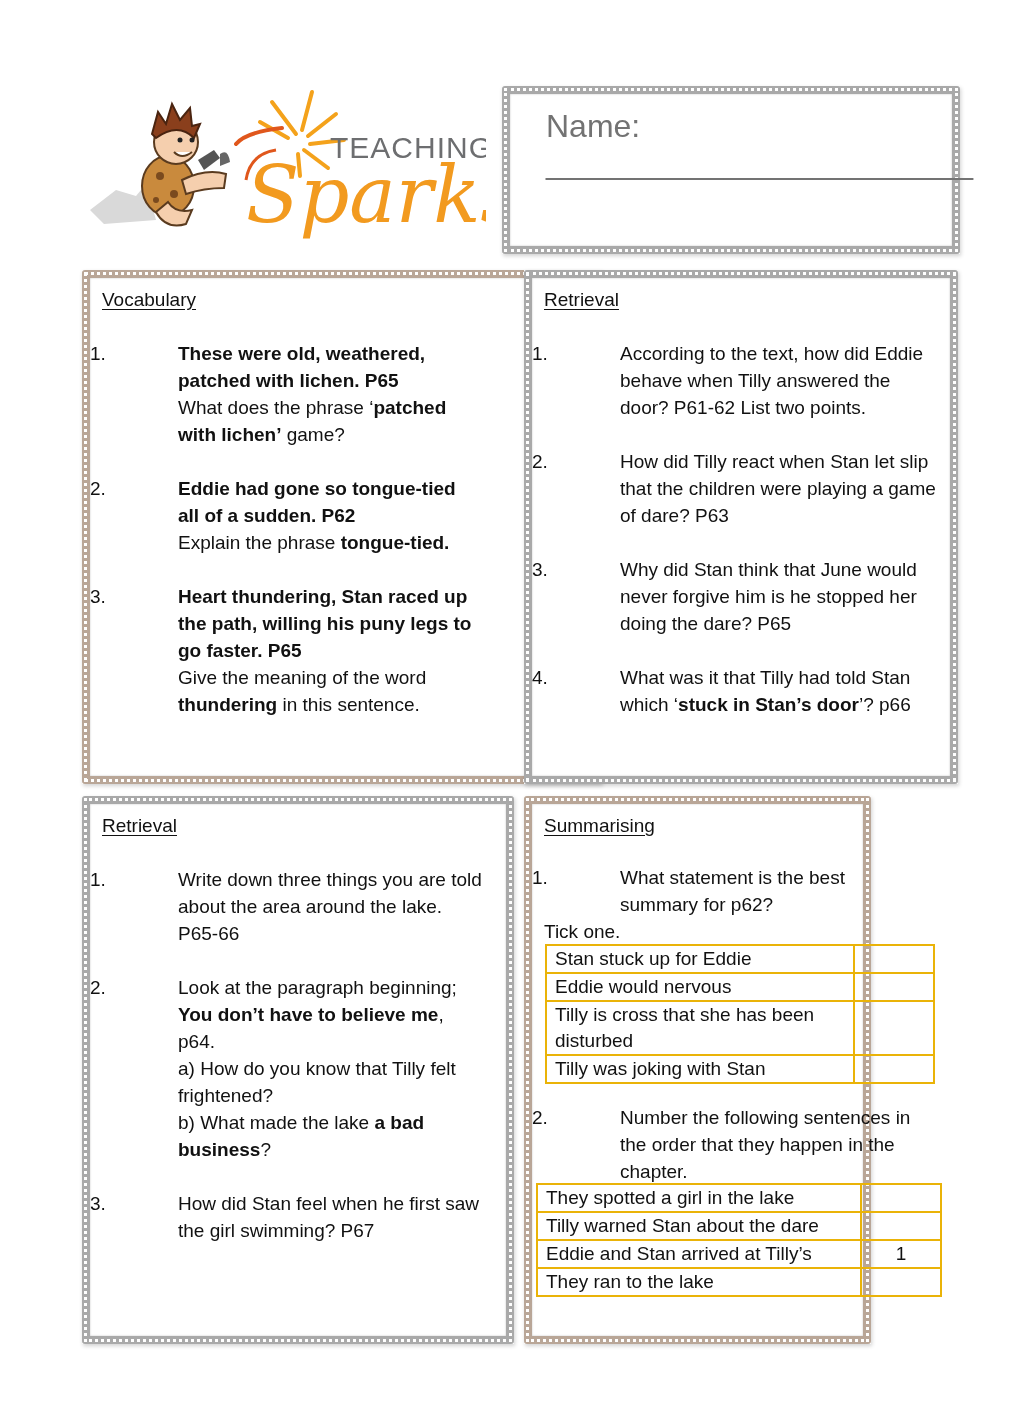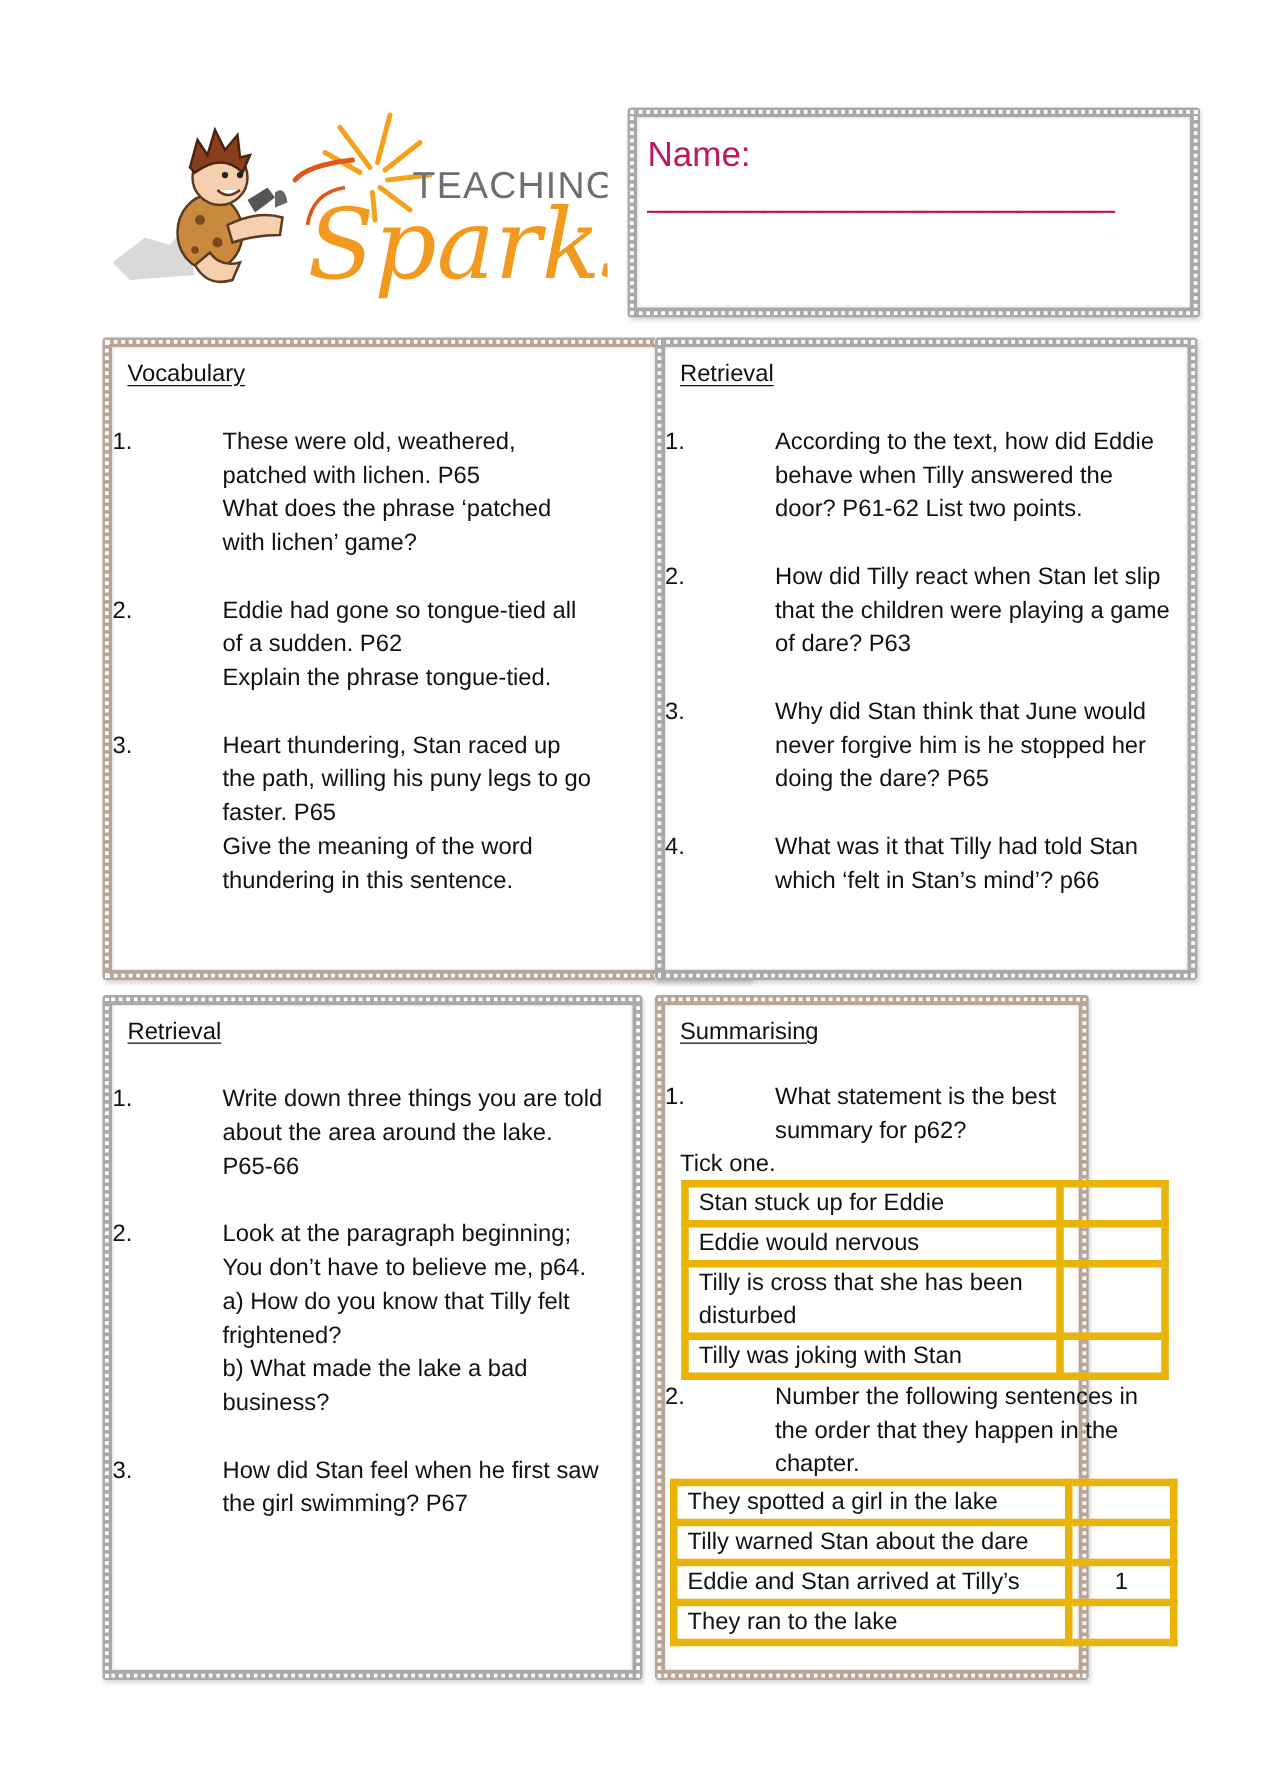"Name: ________________________" .info-line { color: #be185d -> #737373; font-size: 28px -> 32px; left: 8px -> 36px }
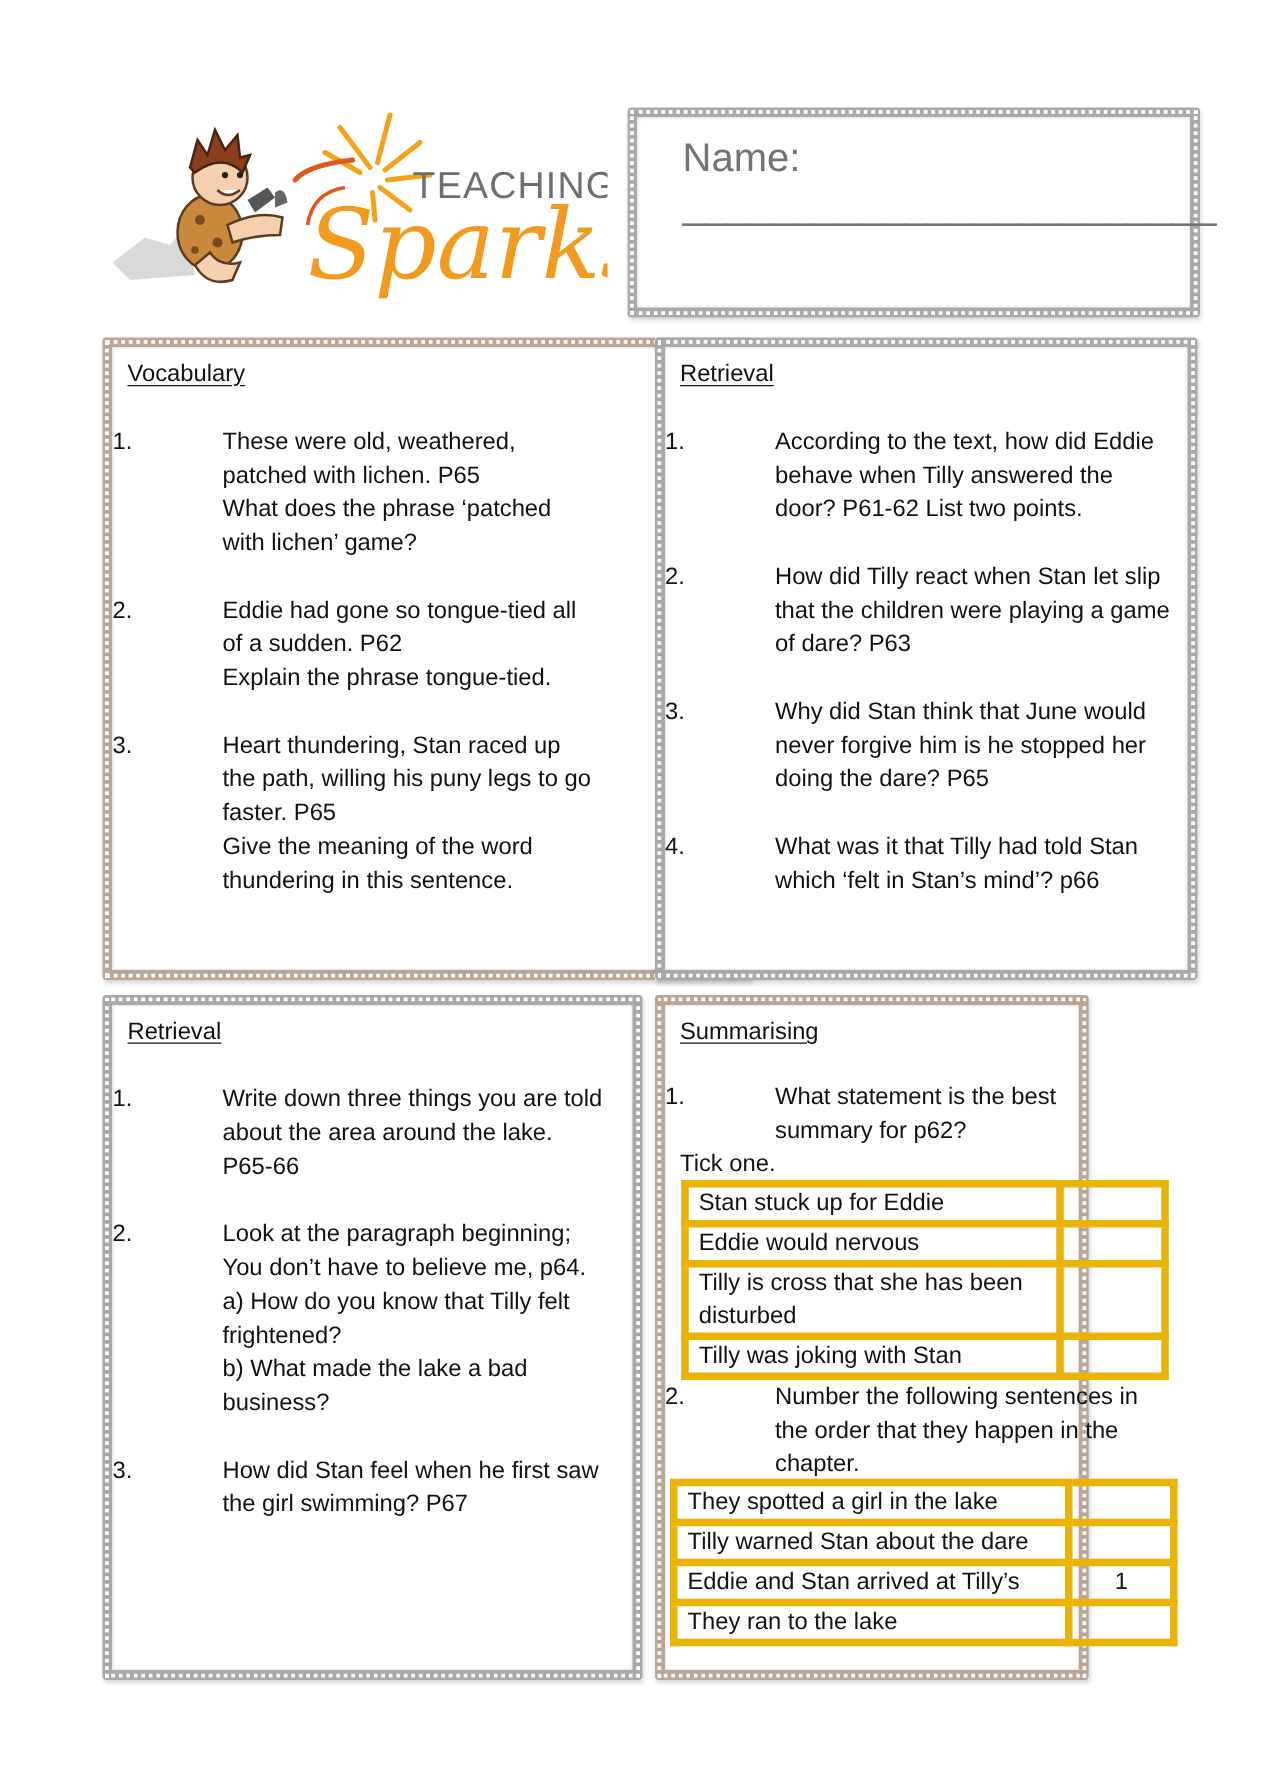"These were old, weathered, patched" b { font-weight: normal -> bold }
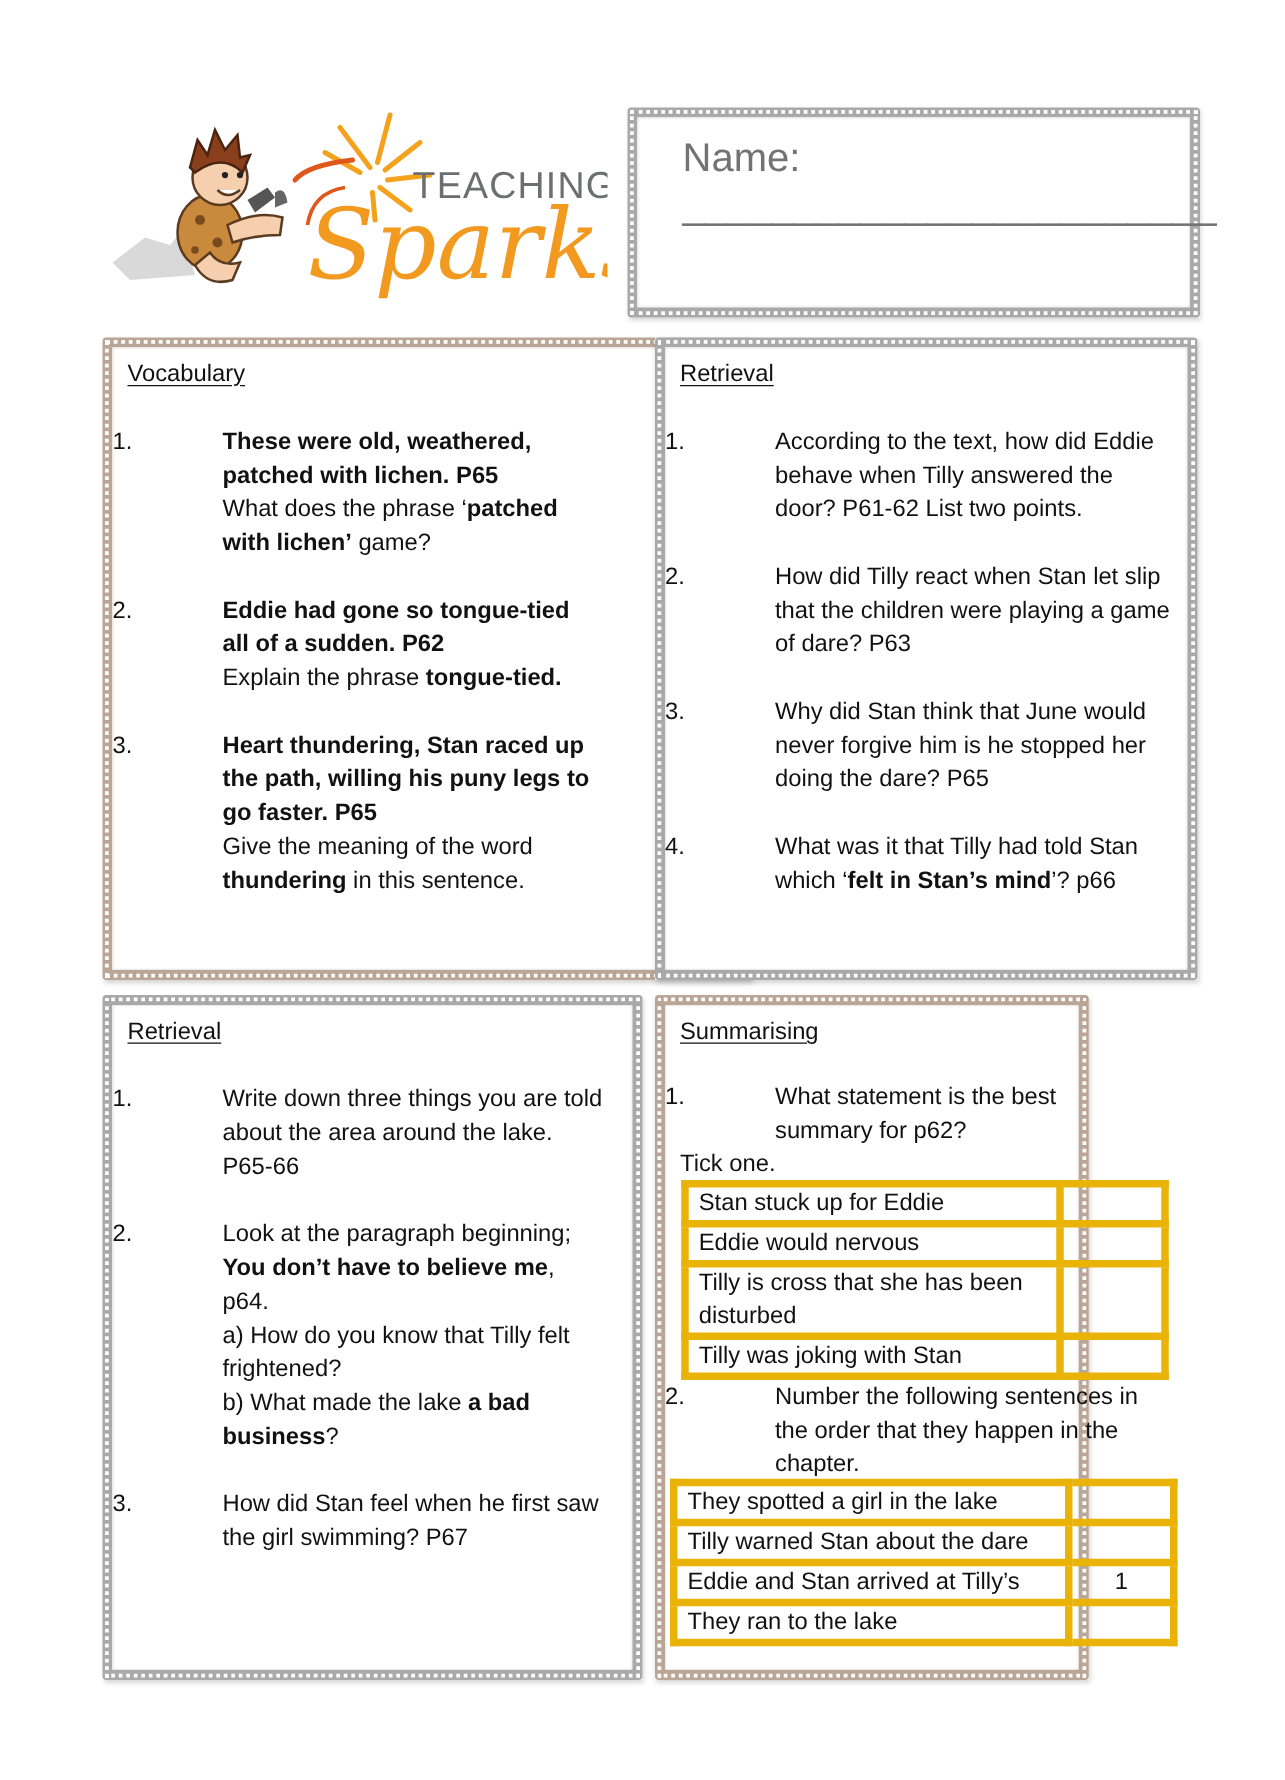"felt in Stan’s mind" b { text: felt in Stan’s mind -> stuck in Stan’s door }
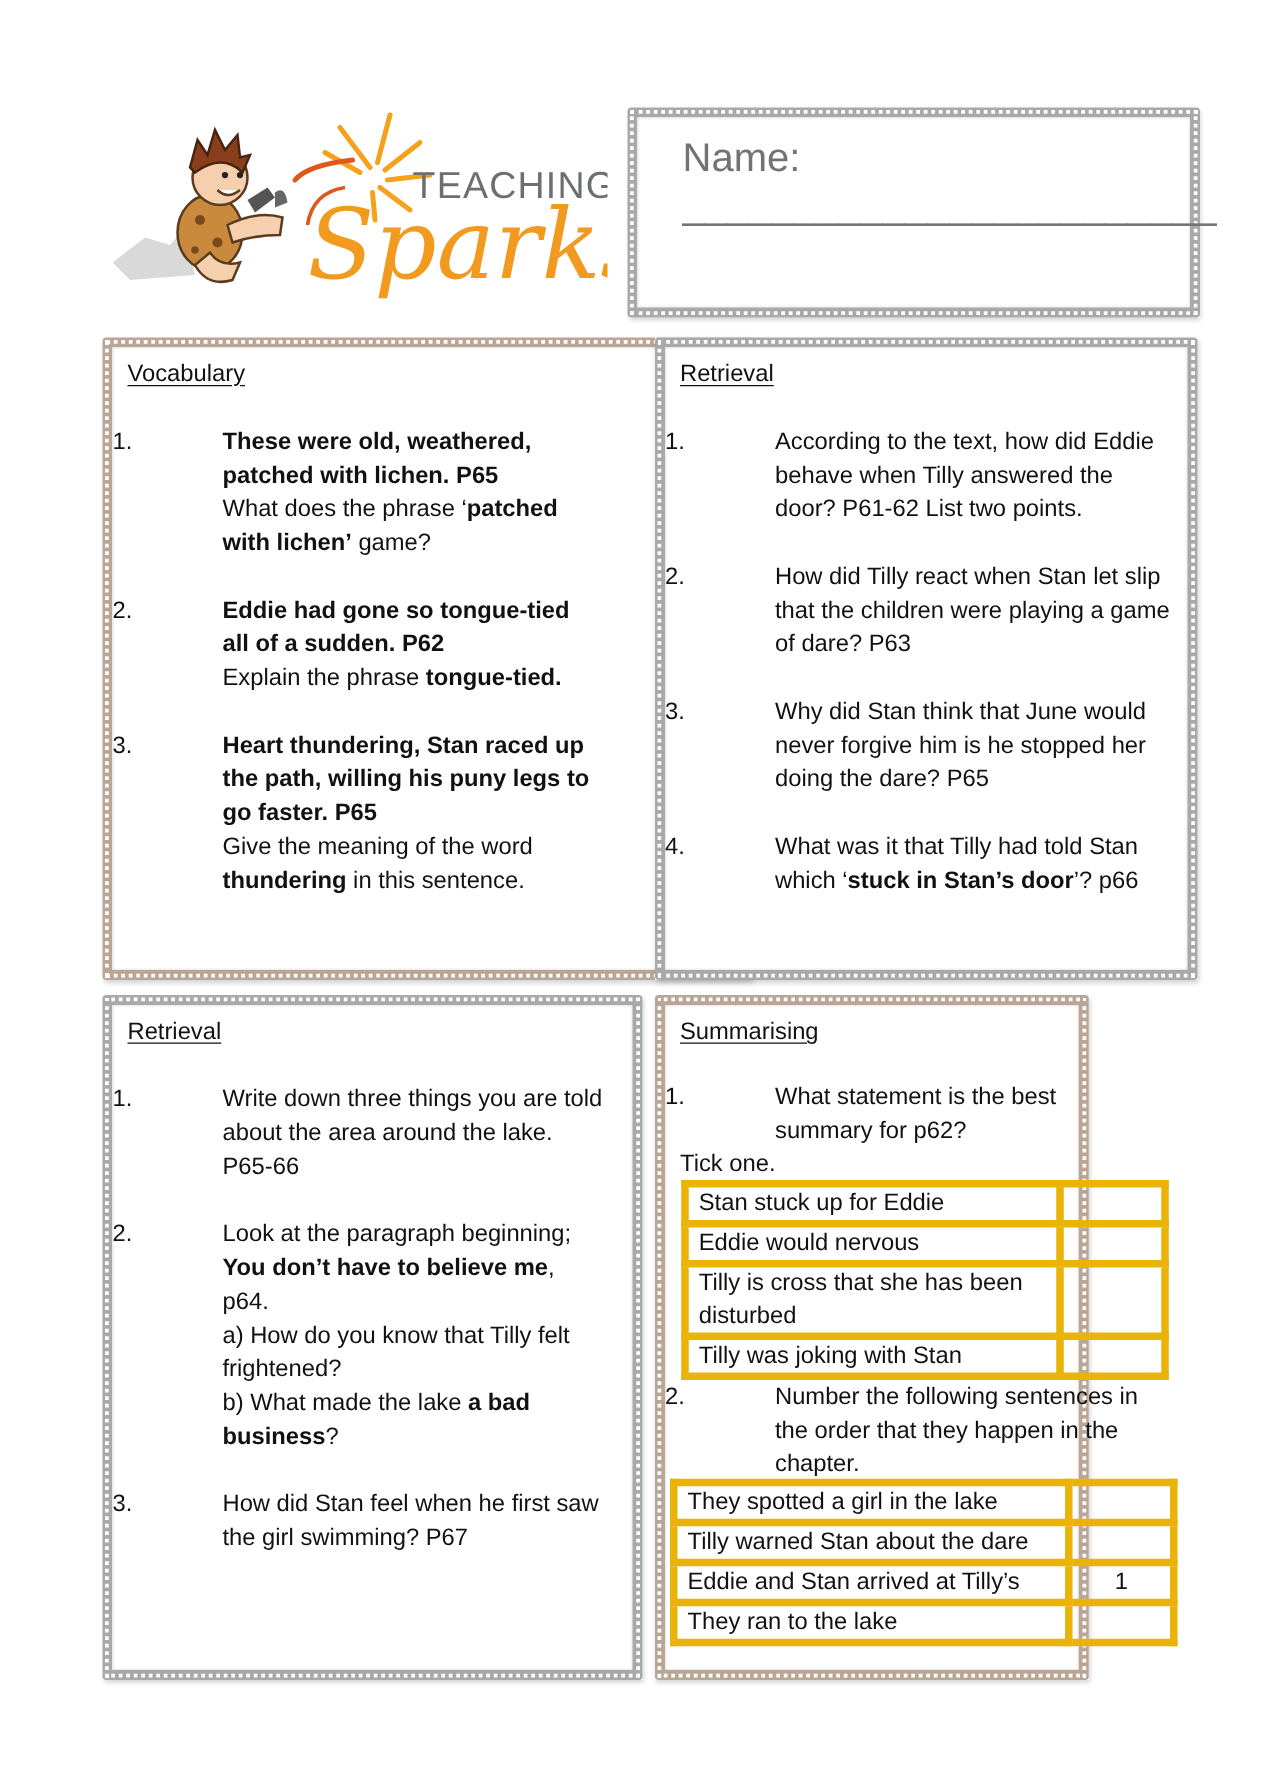"Stan stuck up for Eddie" table.tick td { border: 6px solid #eab308 -> 2px solid #eab308 }
